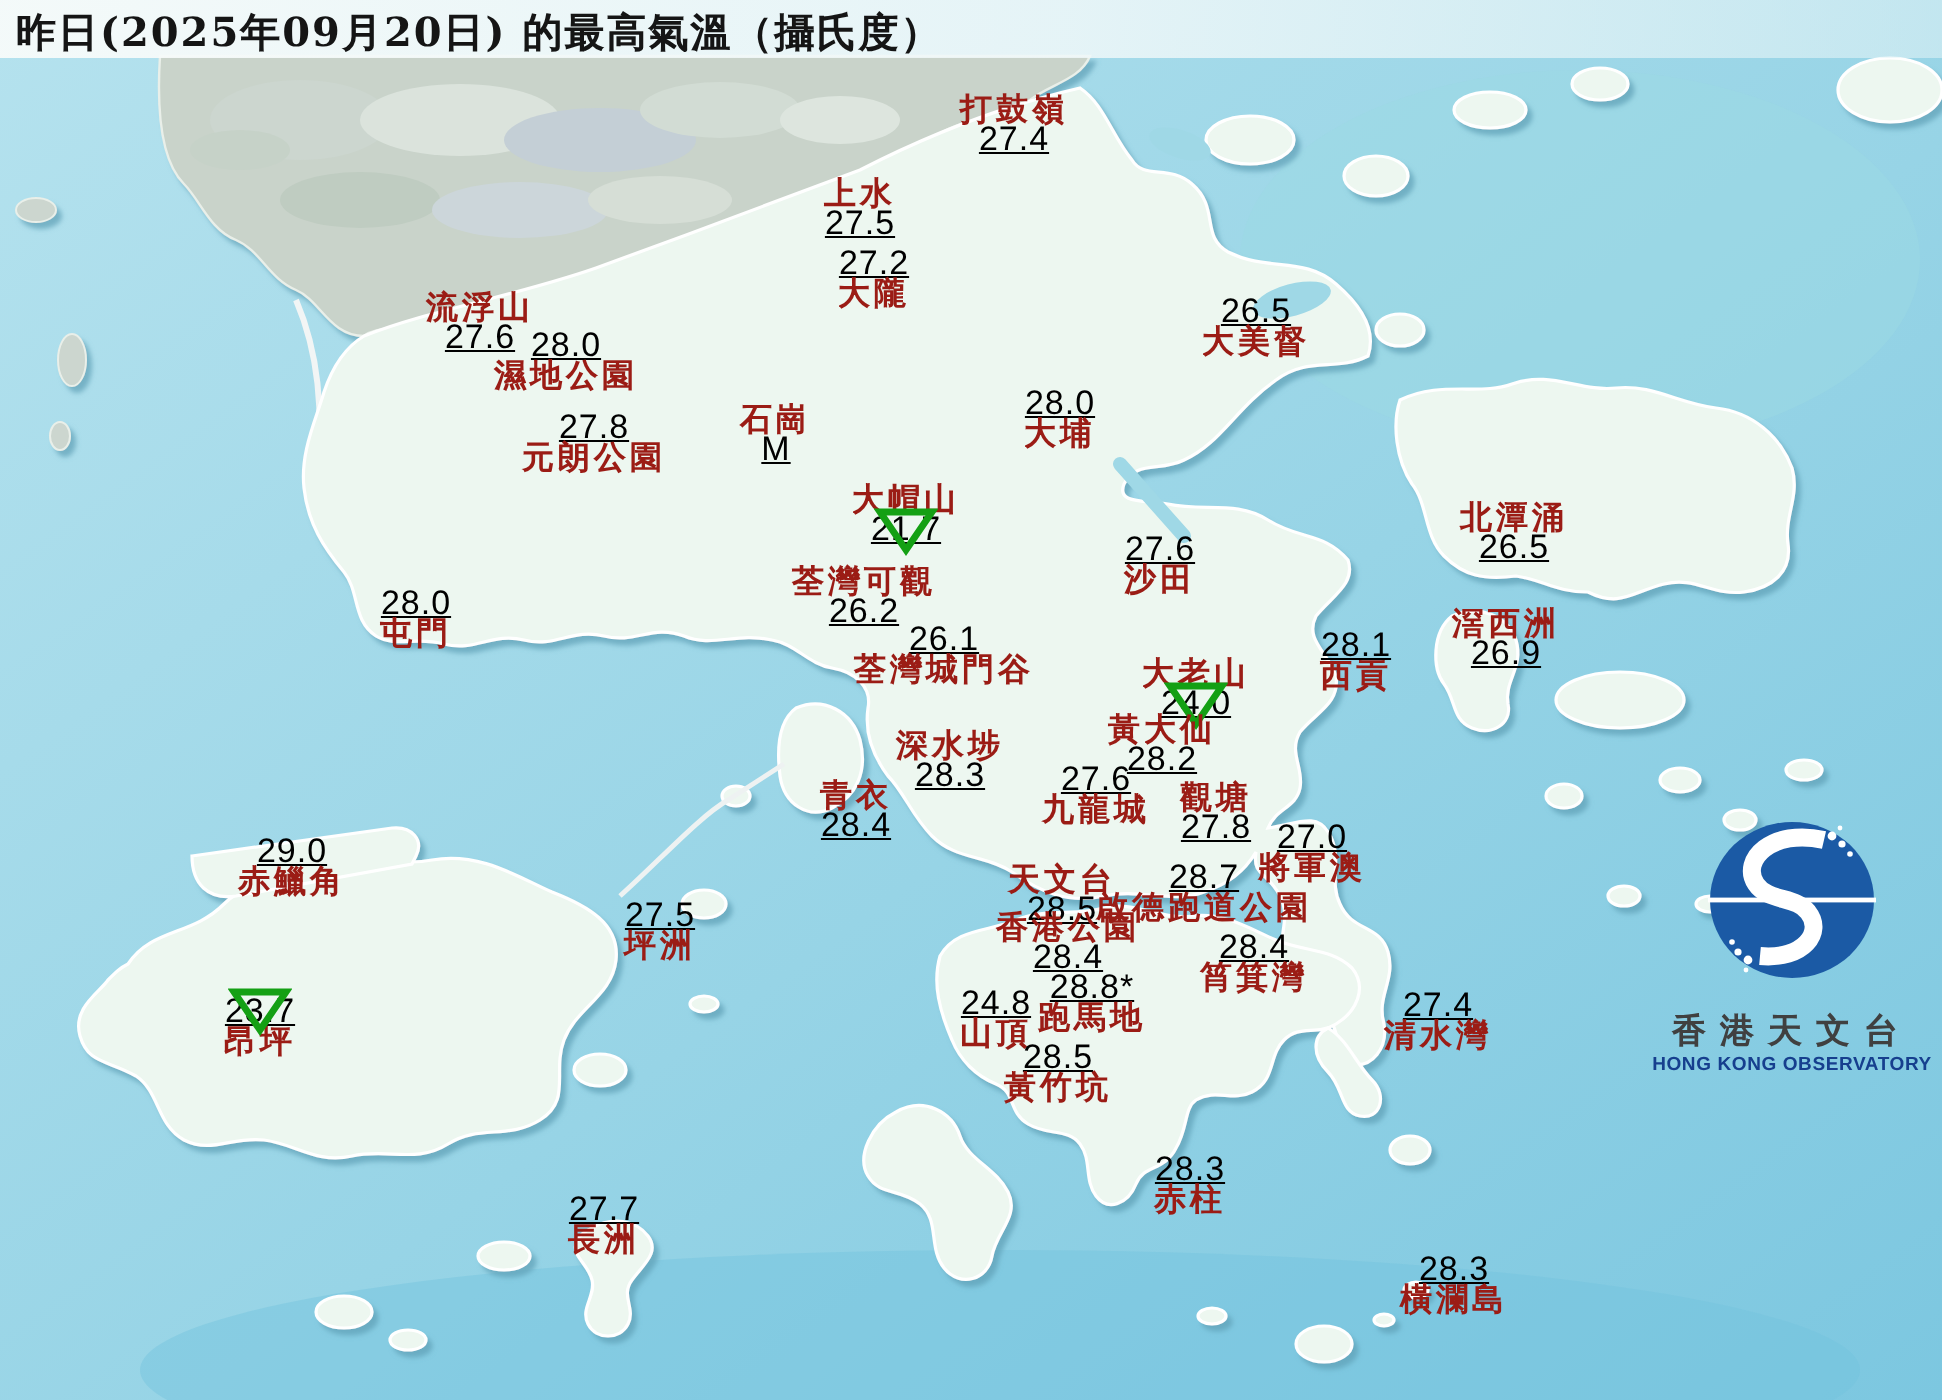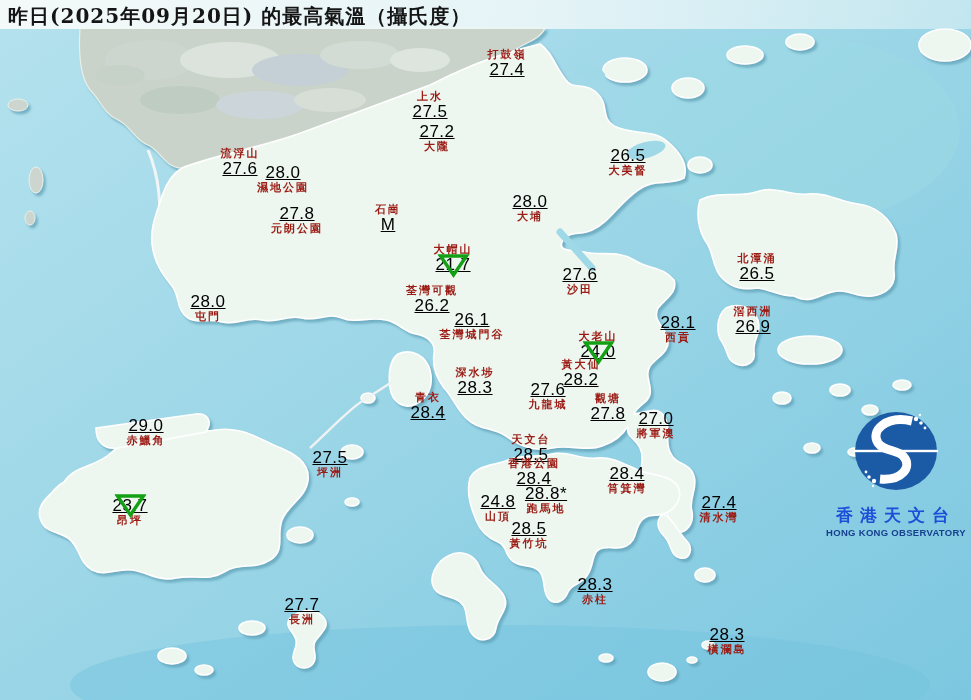"打鼓嶺" .st-name { font-size: 11px -> 16px }
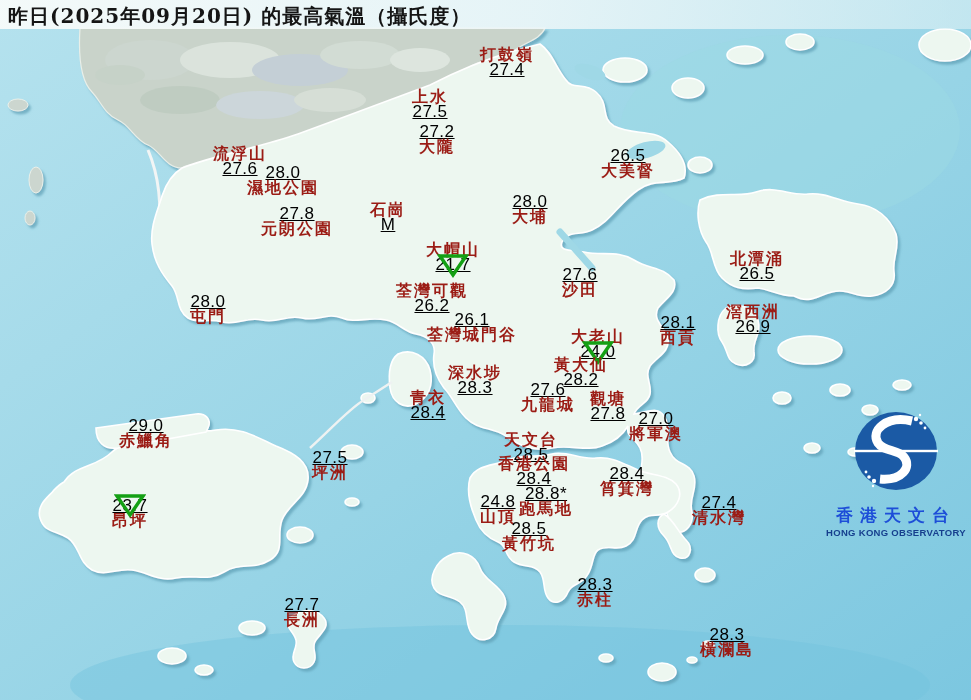"28.7" div.station { html: none -> <div> <div>28.7</div> <div>啟德跑道公園</div> </div> }
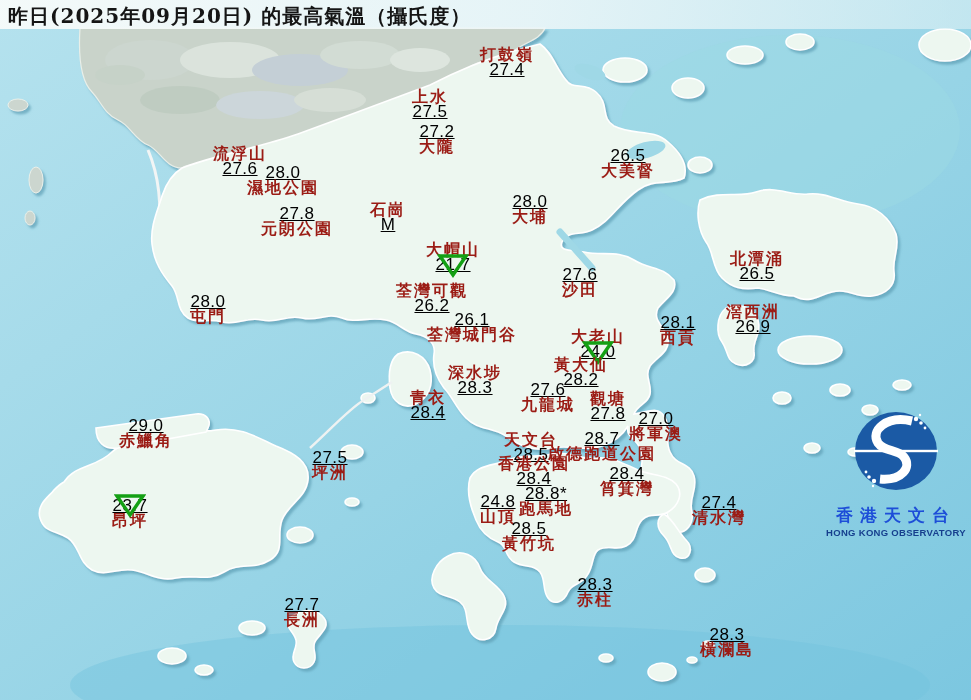"香港天文台" #logo .zh { color: #1d4ed8 -> #404040 }
